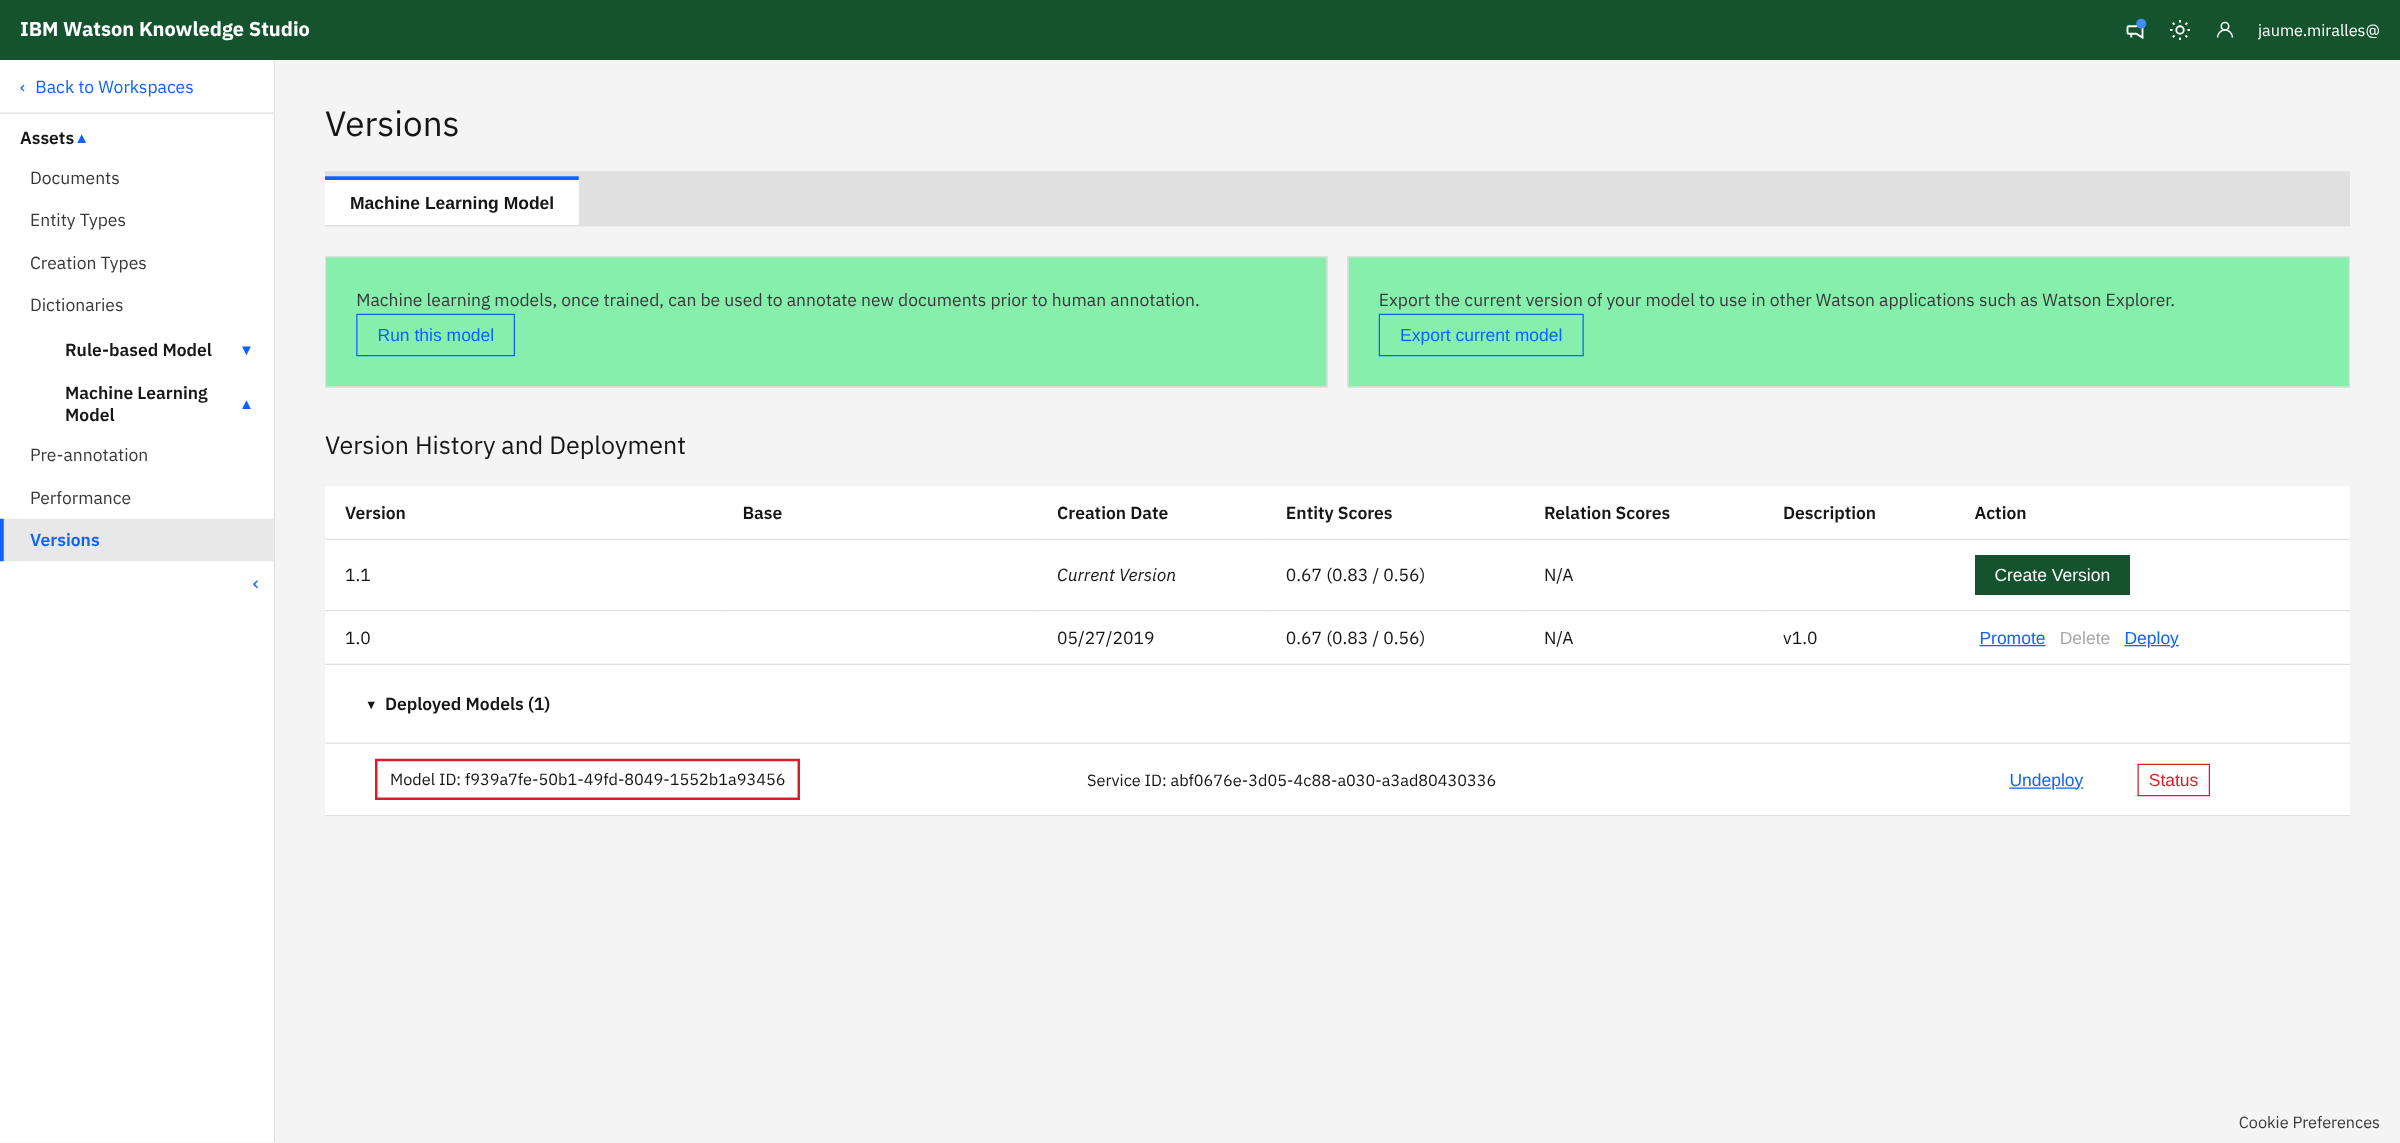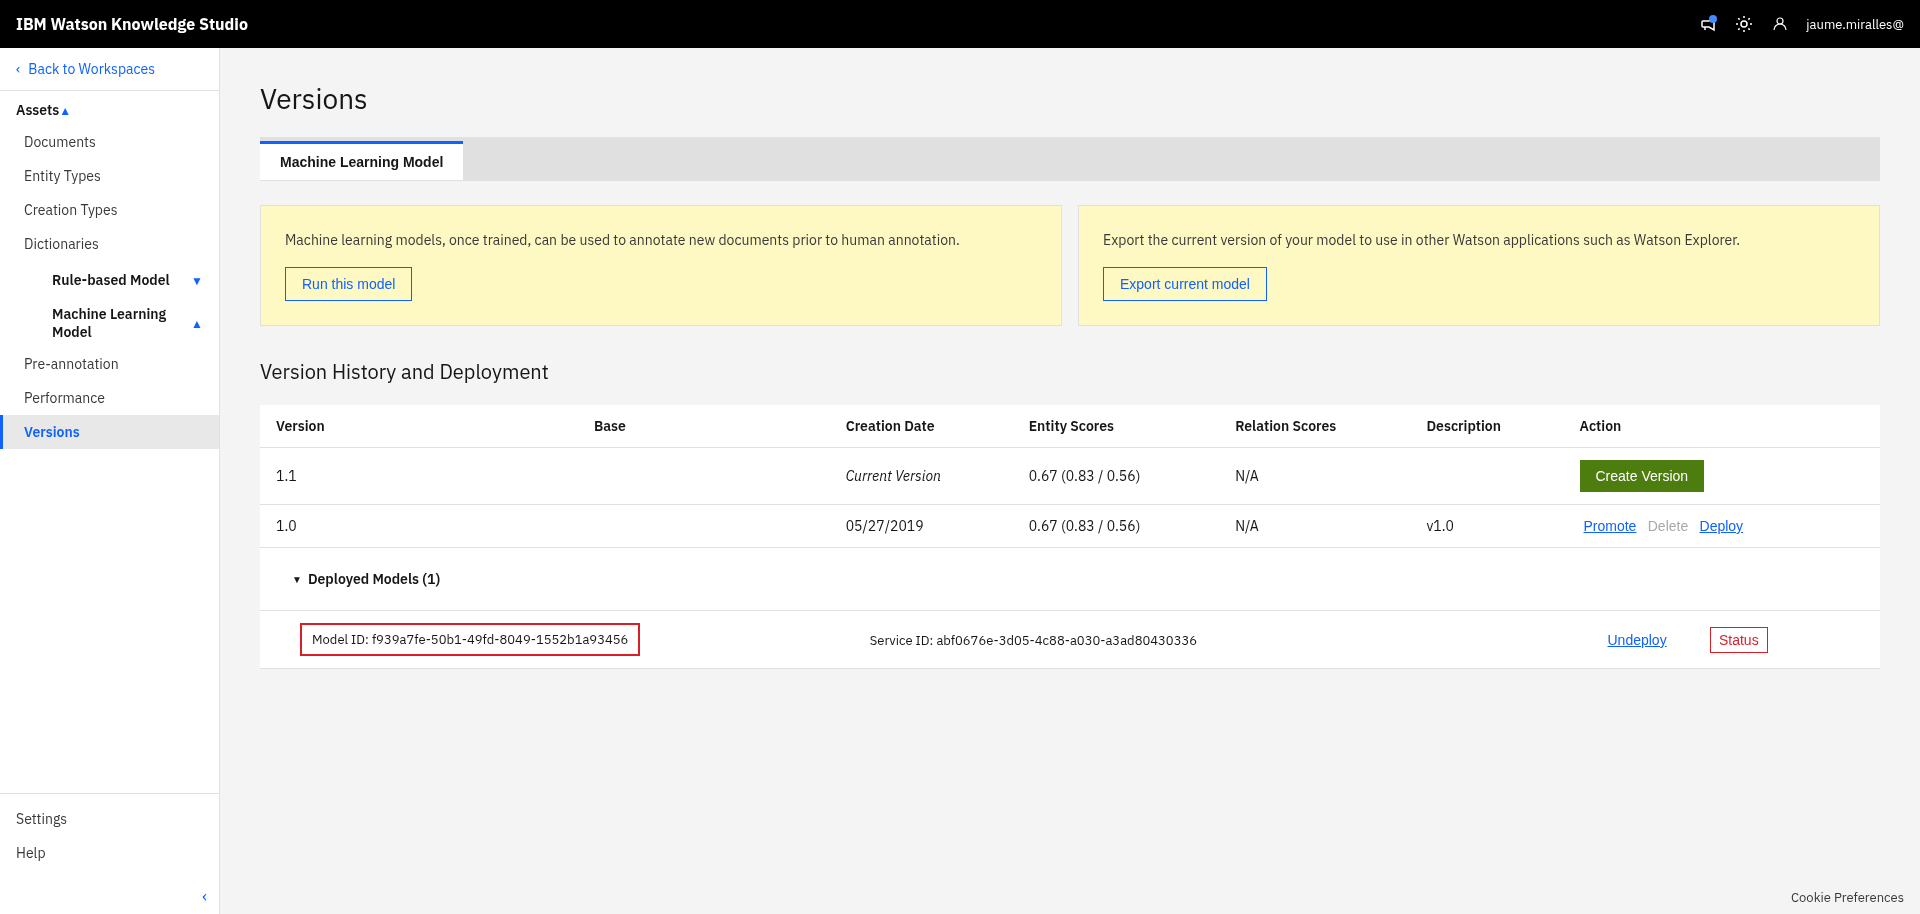"IBM Watson Knowledge Studio" .topnav { background: #000000 -> #14532d }
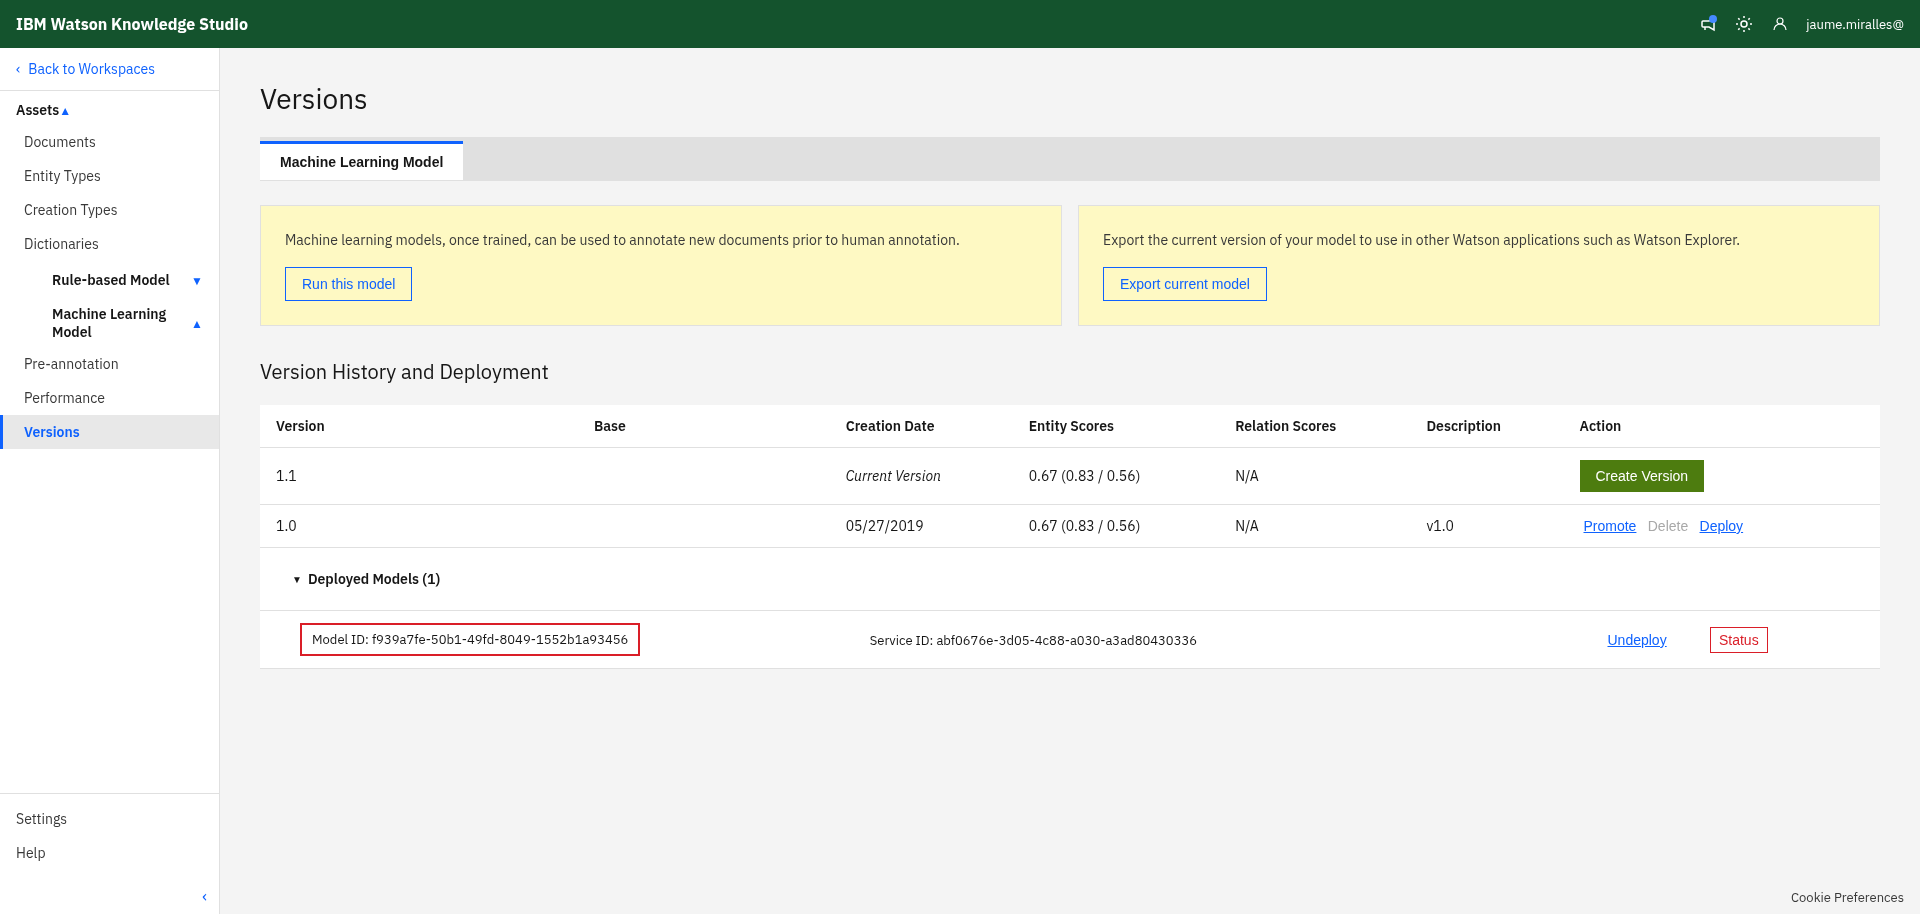"Machine learning models, once trained," .card { background: #fef9c3 -> #86efac; gap: 16px -> none }
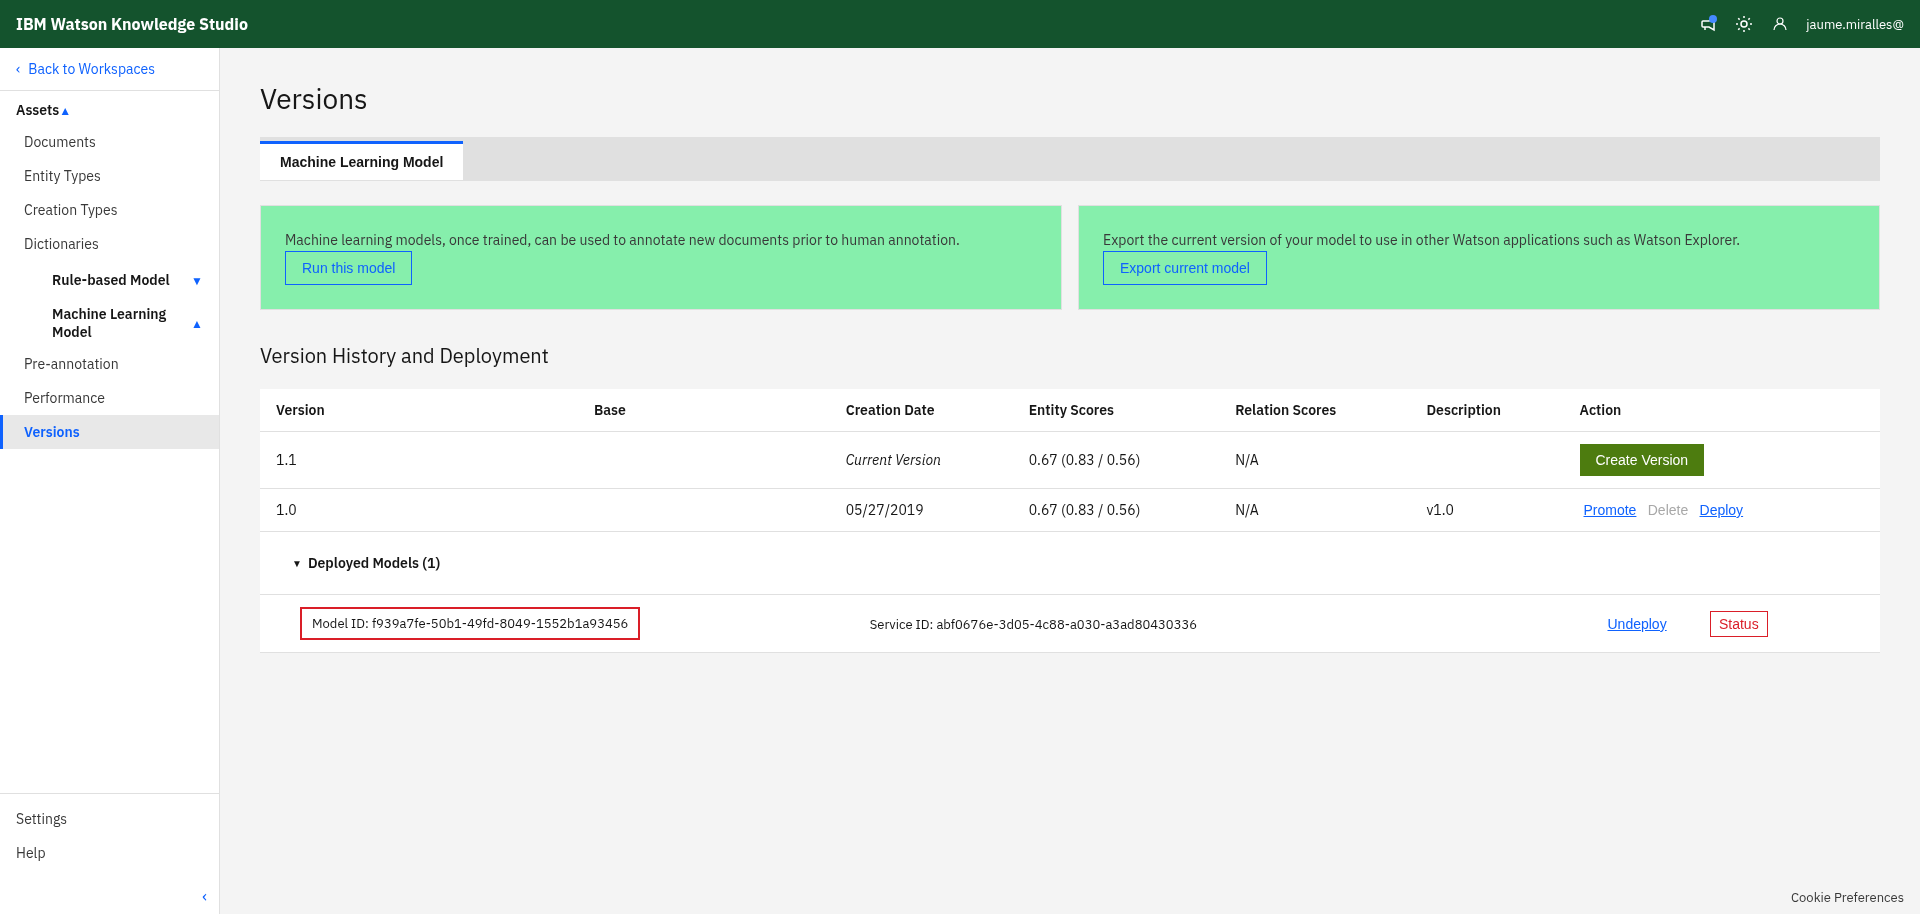"Create Version" .create-version-btn { background: #4d7c0f -> #14532d }
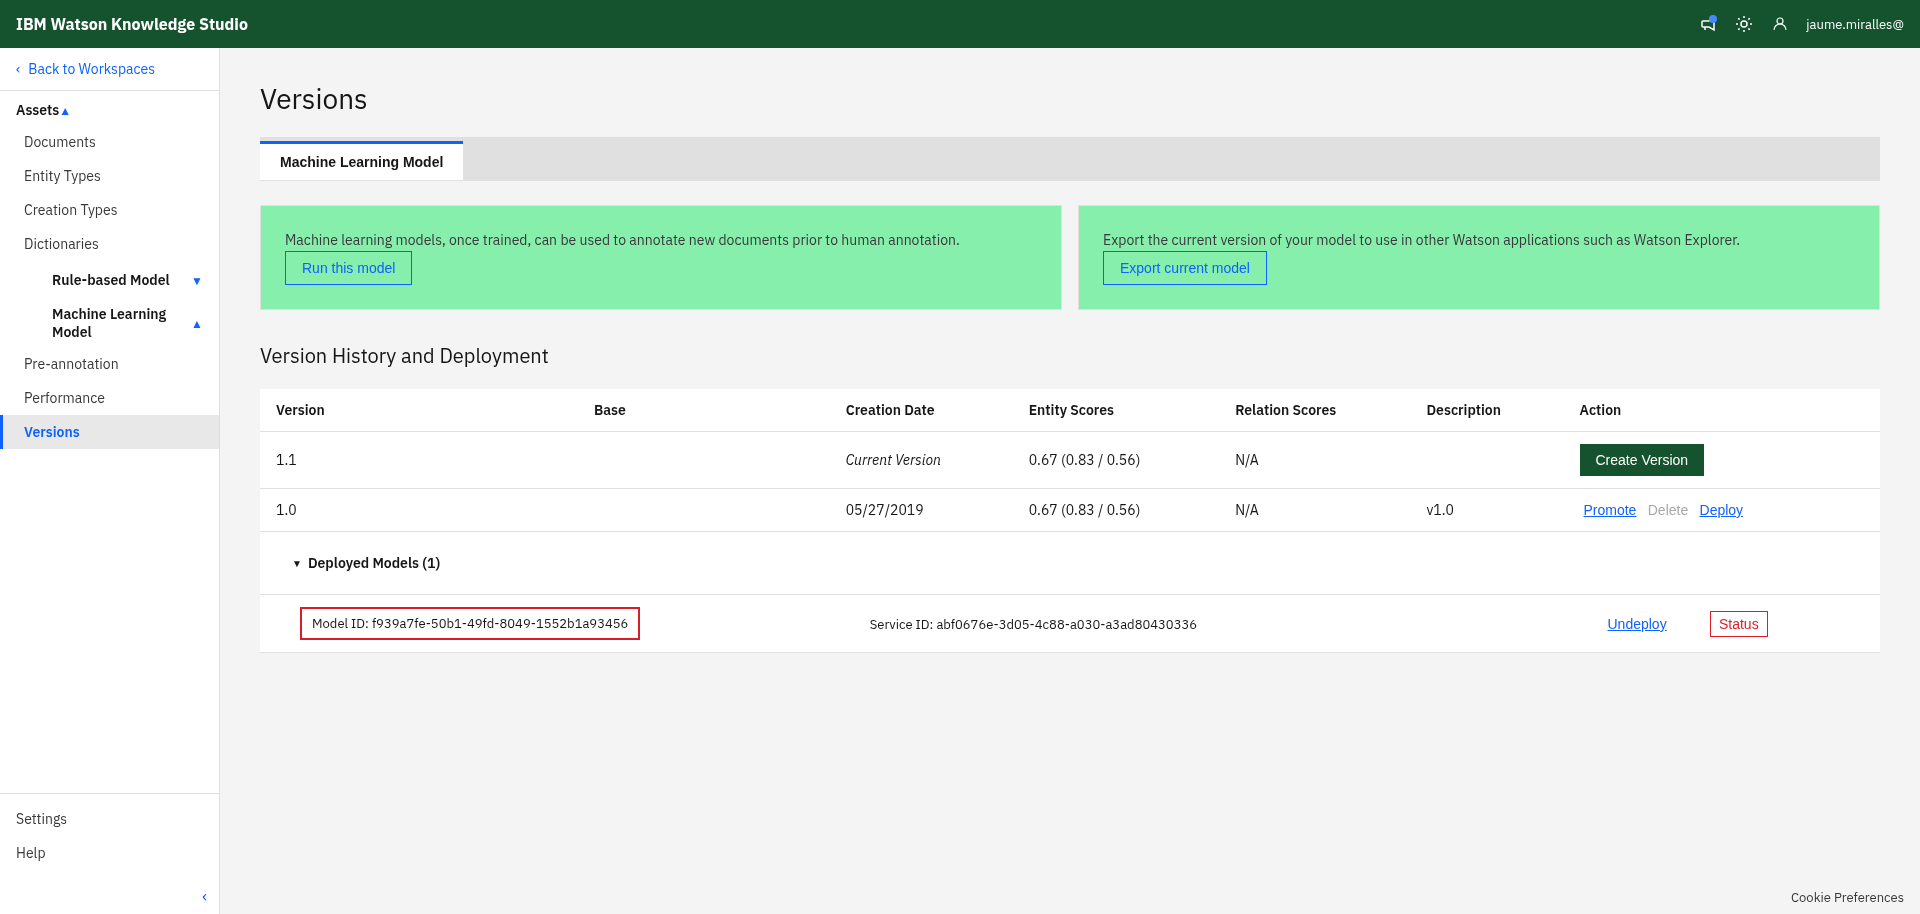"Settings" div.sidebar-bottom { html: <div> <div> <span>Settings</span> </div> <div> <span>Help</span> </div> </div> -> none }
